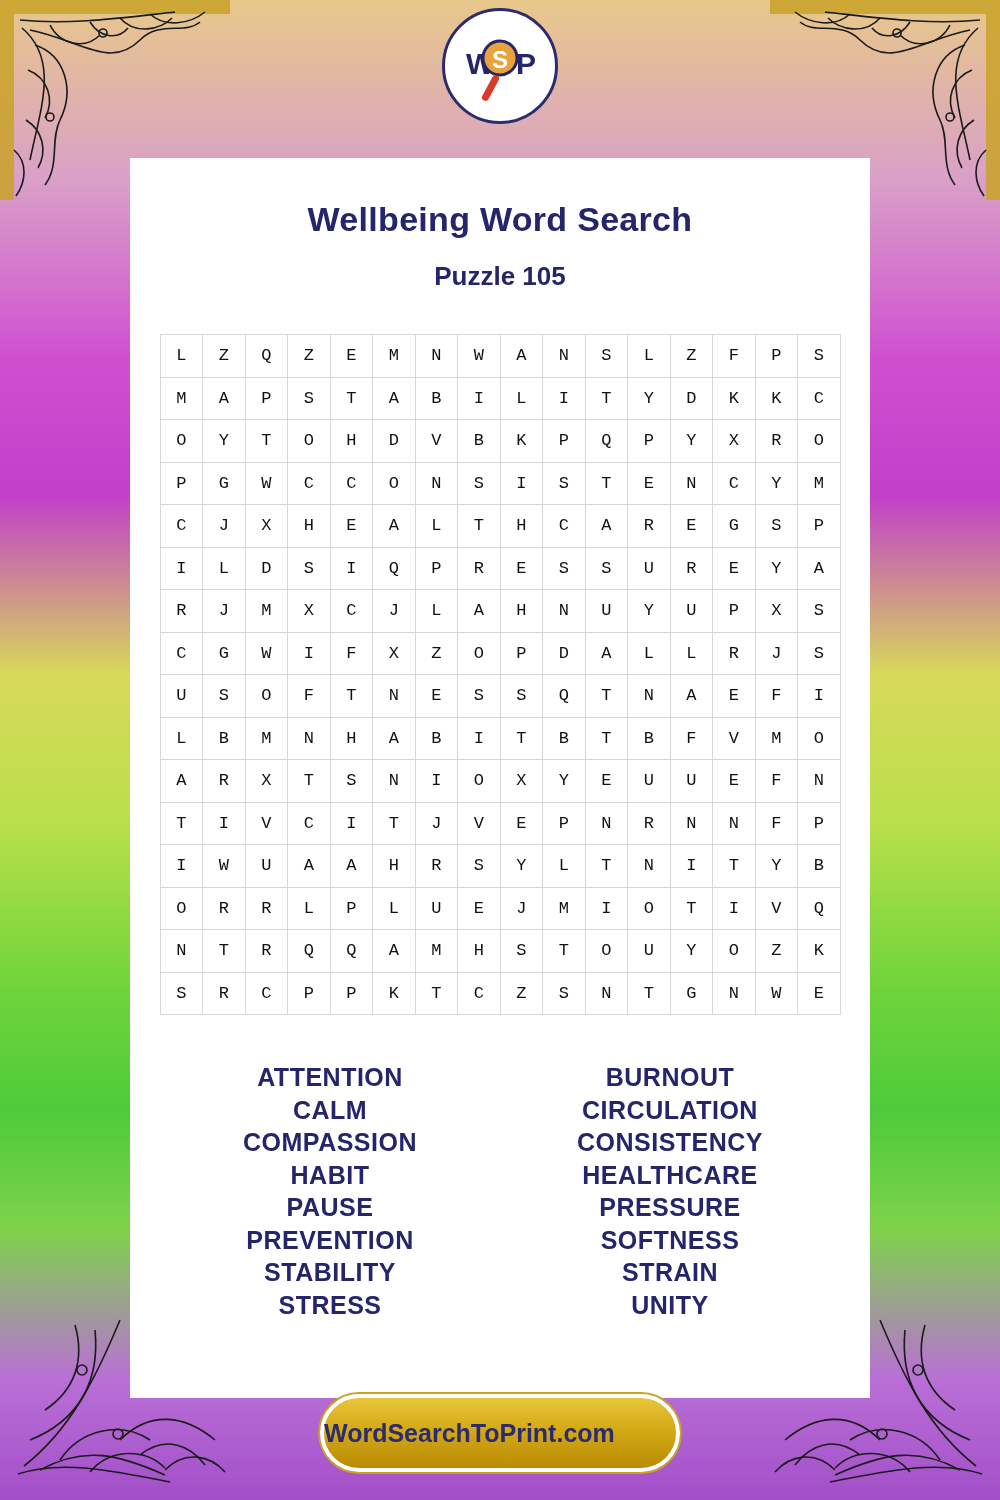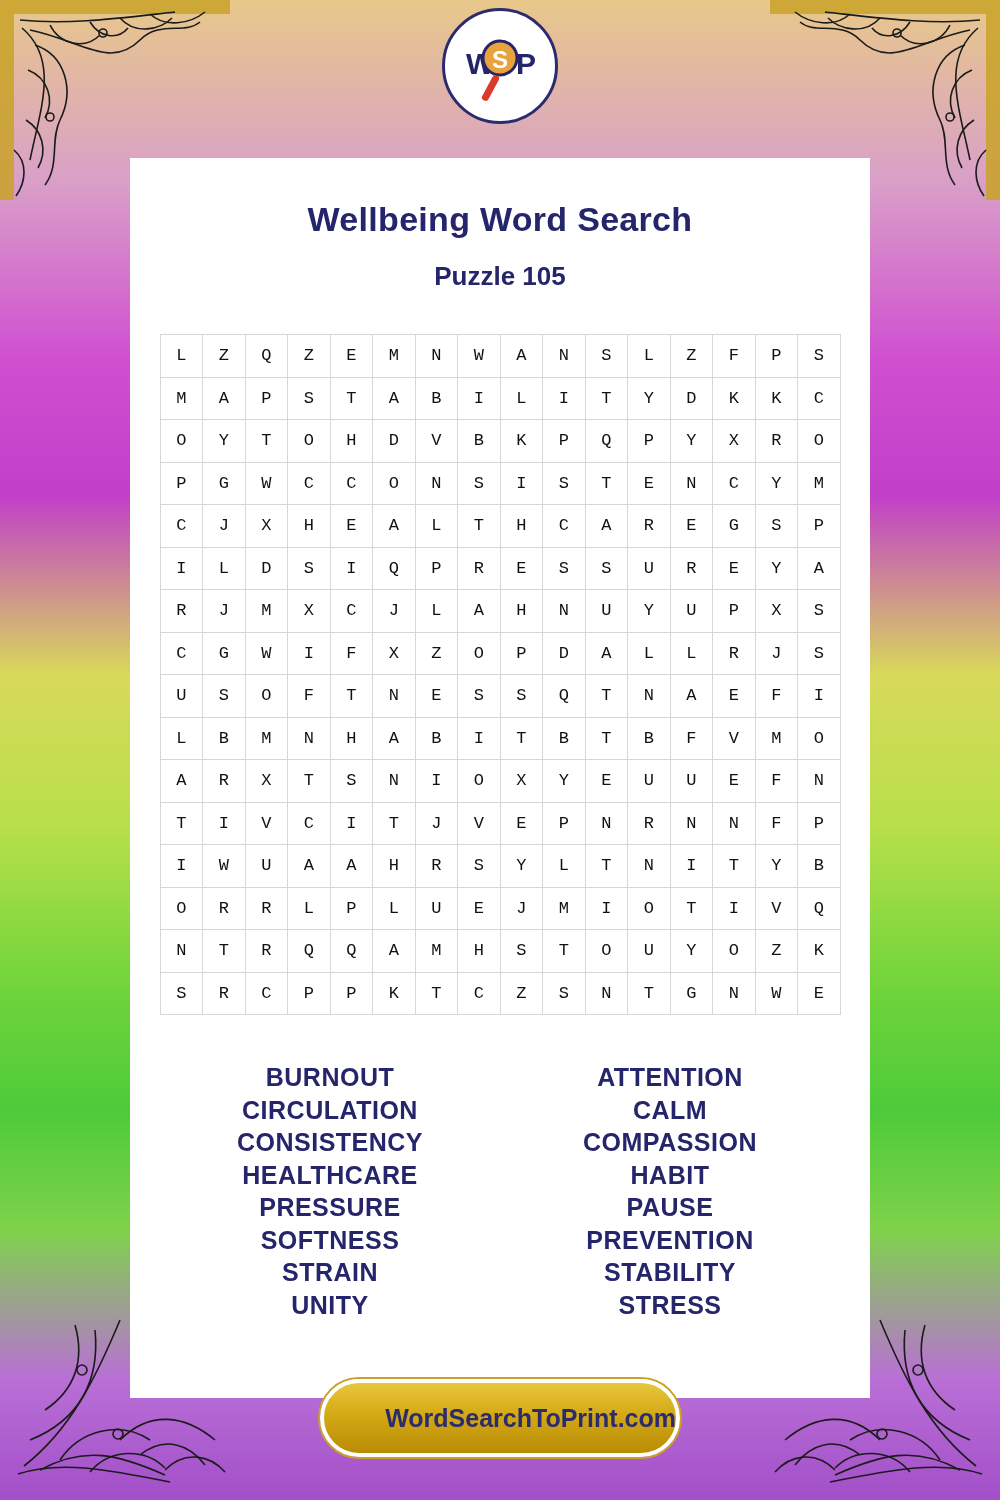"BURNOUT" div.words-col { order: before "ATTENTION" -> after "ATTENTION" }
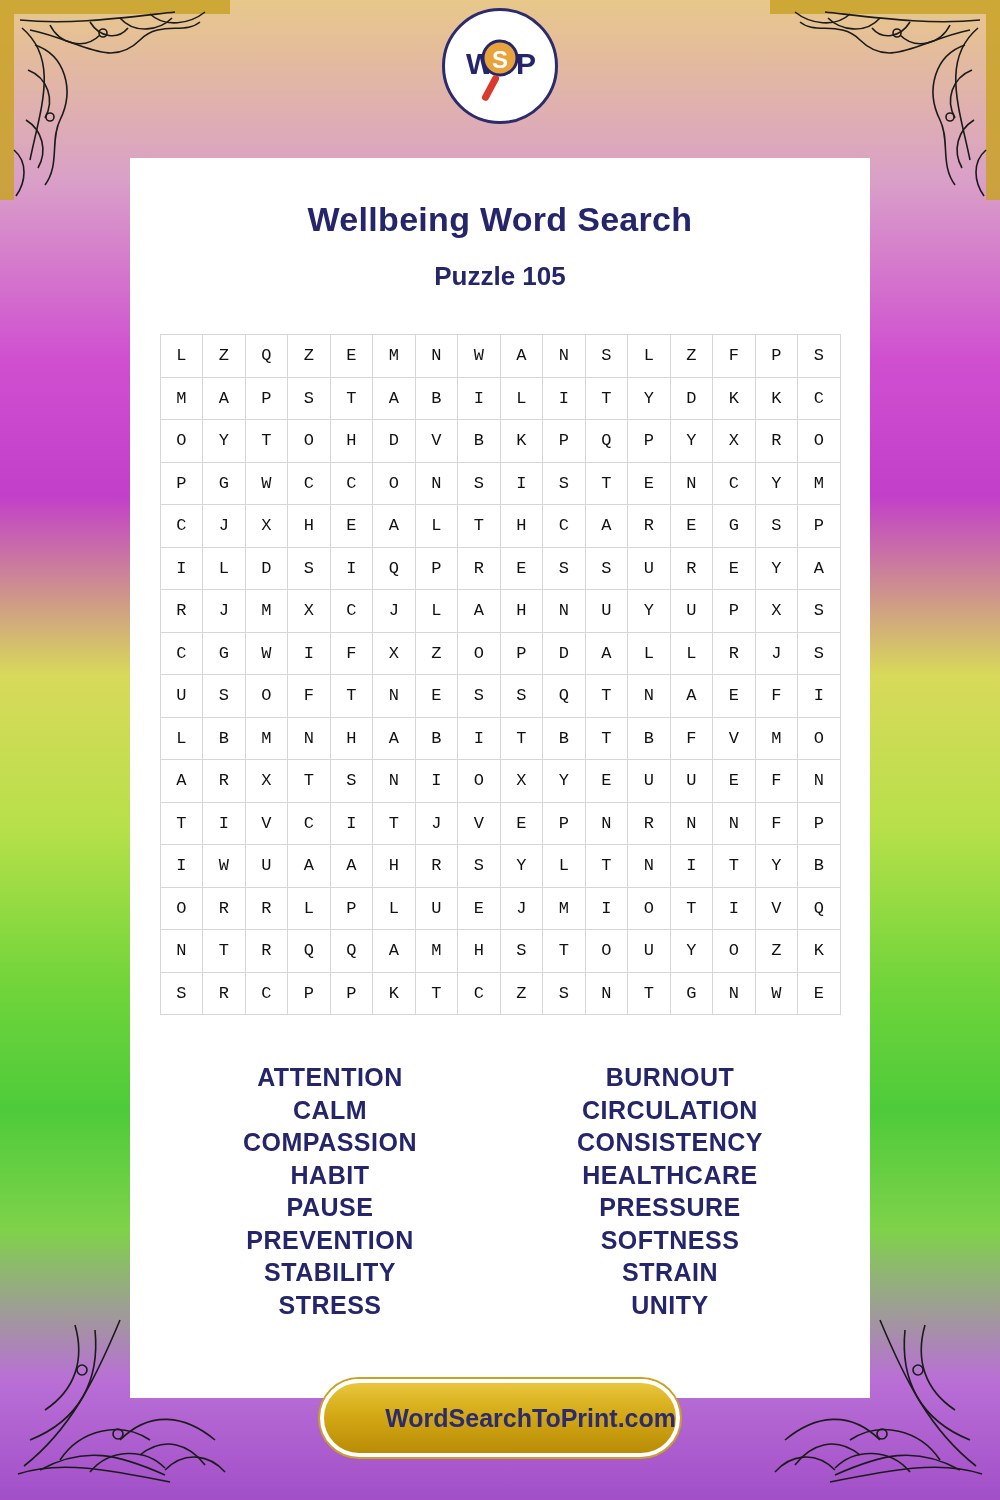"WordSearchToPrint.com" .footer-btn { bottom: 43px -> 28px; justify-content: flex-end -> flex-start }
